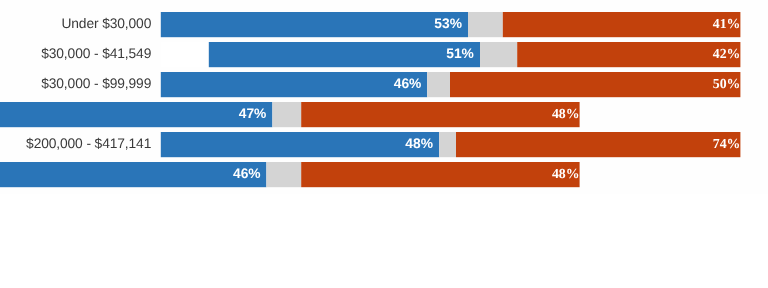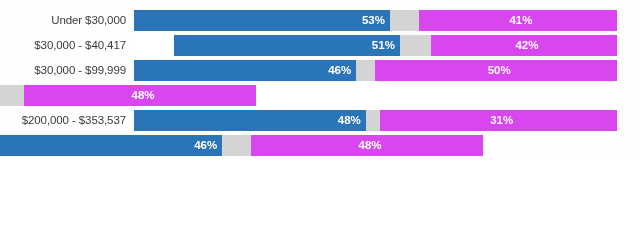"41%" .seg-red { background: #d946ef -> #c2410c; font-family: none -> Liberation Serif, serif; justify-content: center -> flex-end }
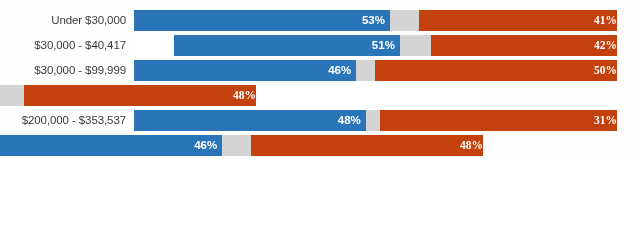"$30,000 - $40,417" div.row-label { text: $40,417 -> $41,549 }
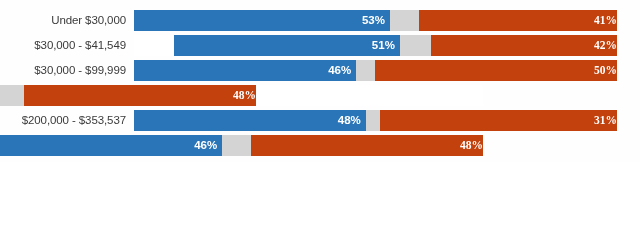"47%" div.seg { html: none -> <div> <span>47%</span> </div> }
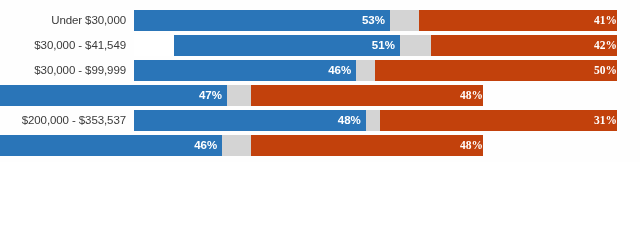"$200,000 - $353,537" div.row-label { text: $353,537 -> $417,141 }
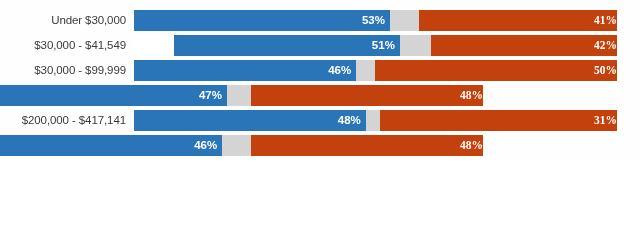"31%" span.seg-label { text: 31% -> 74% }
